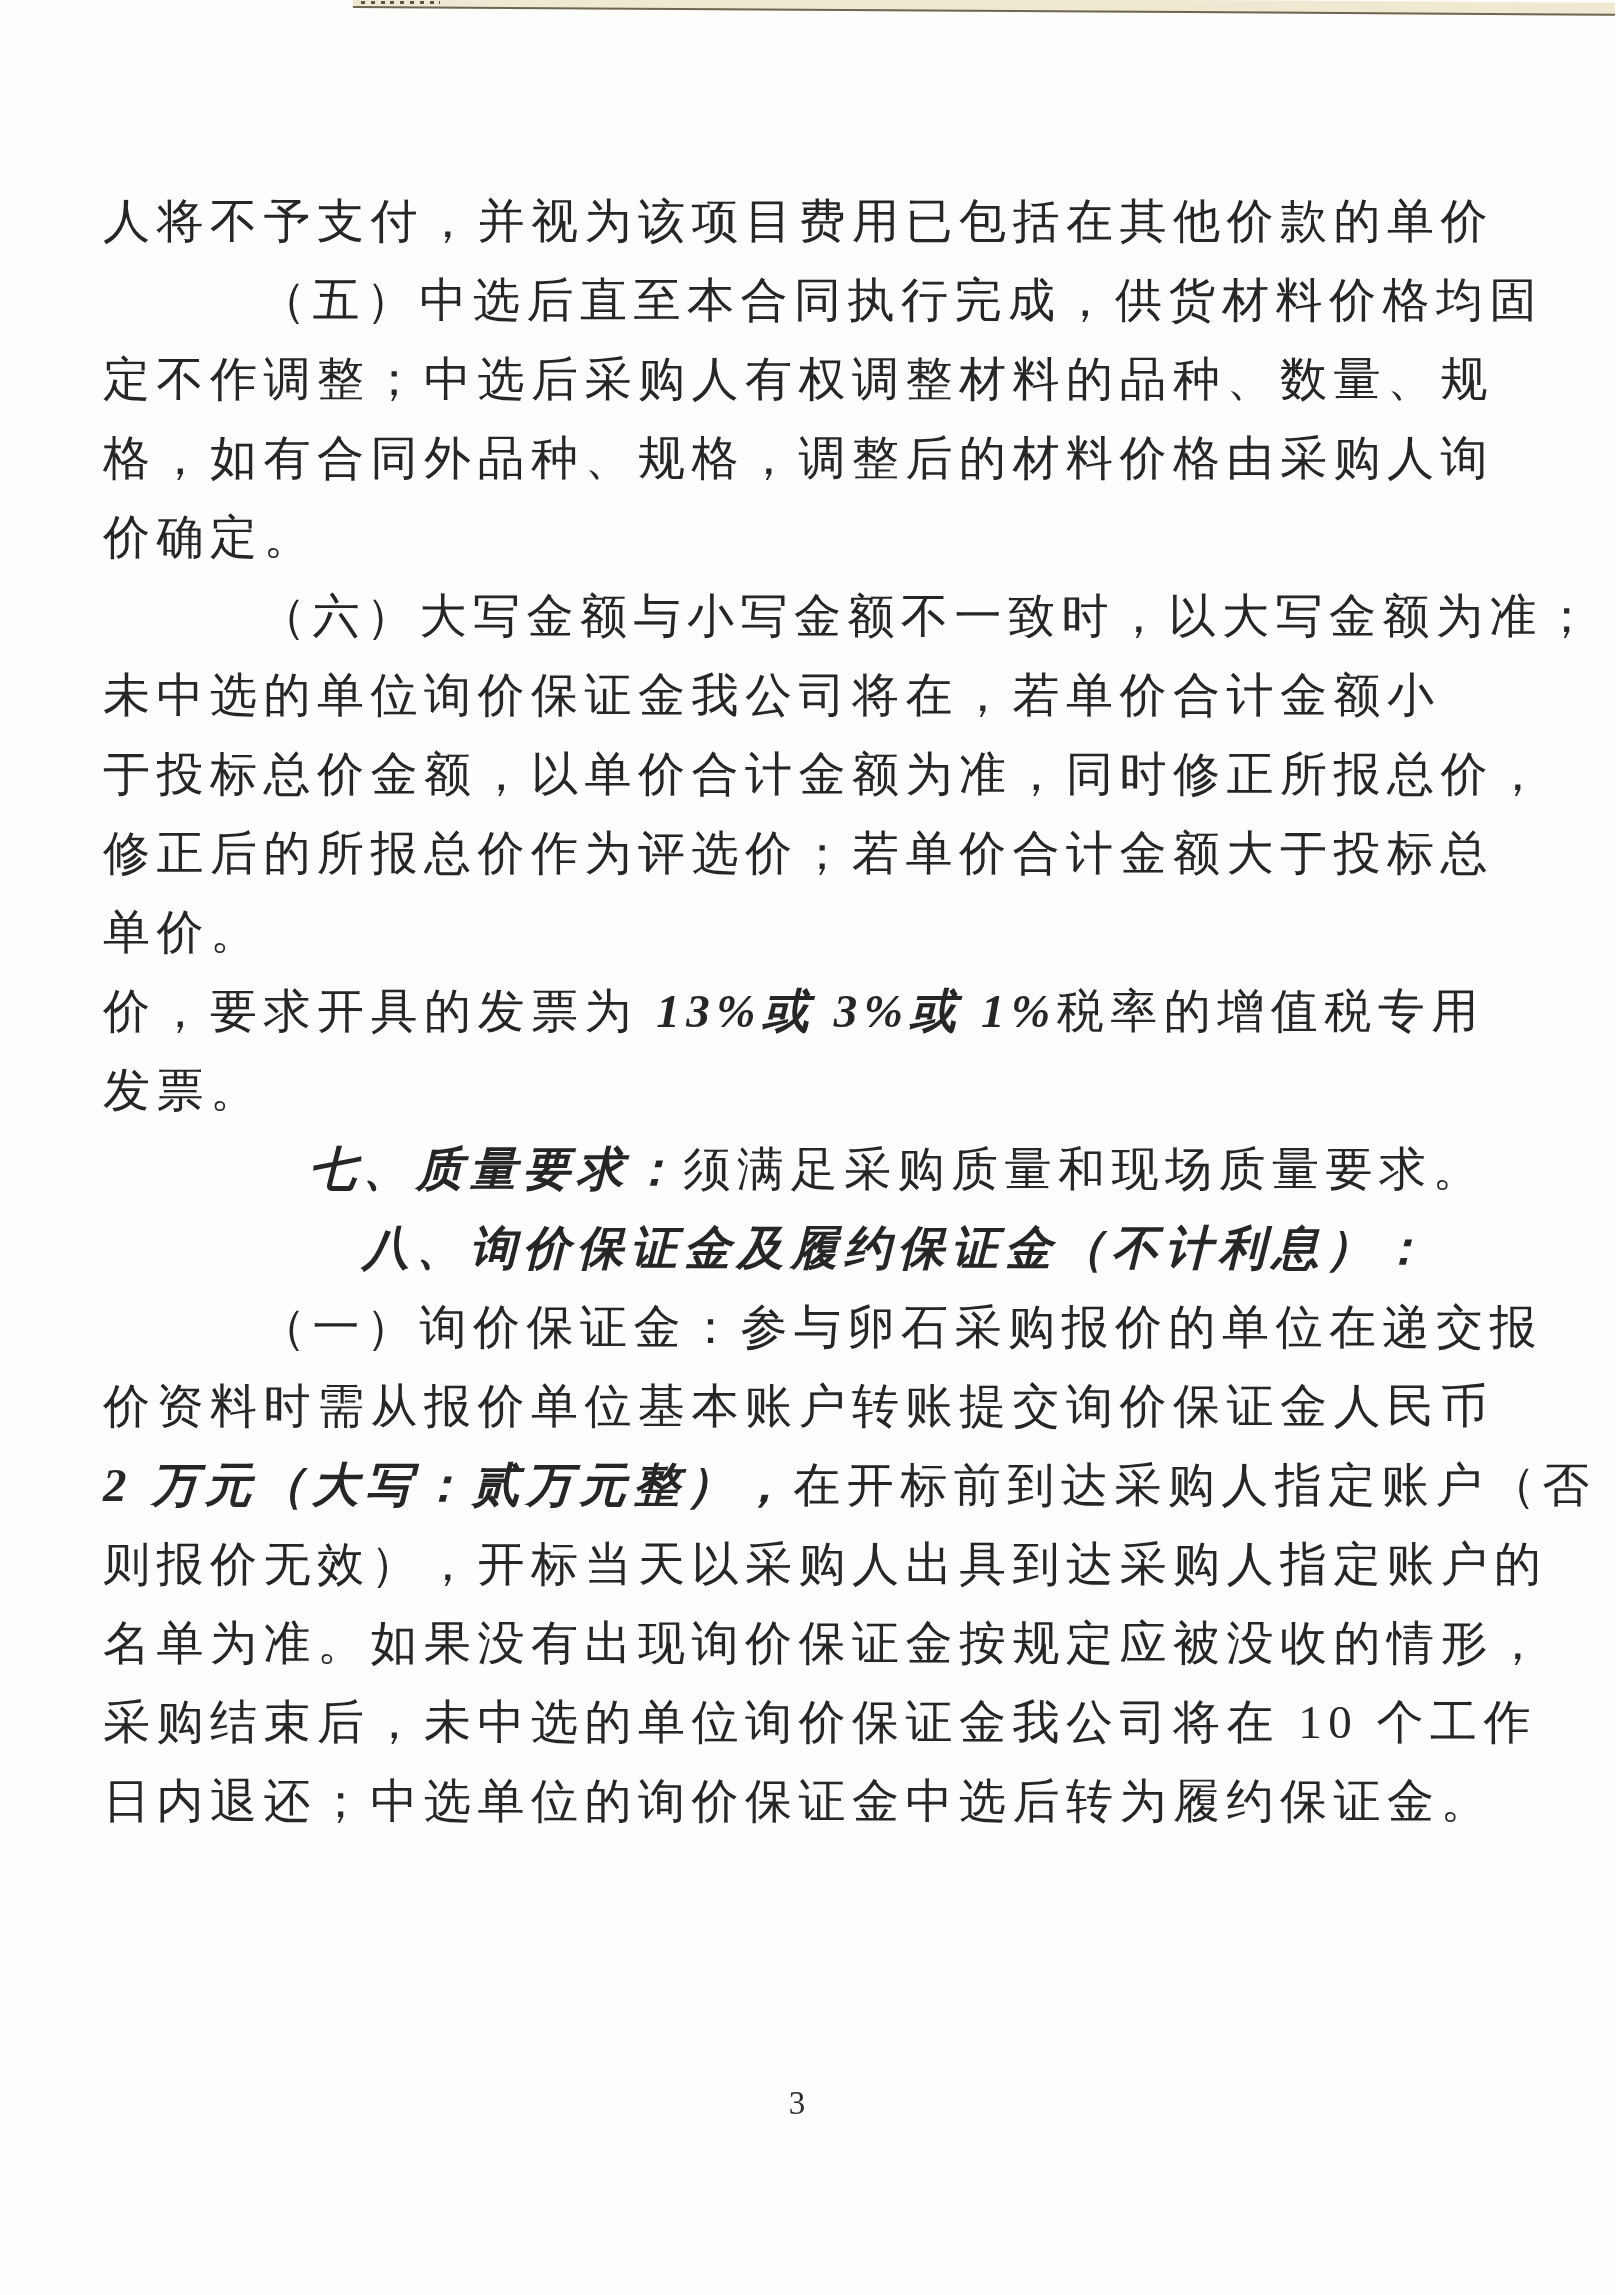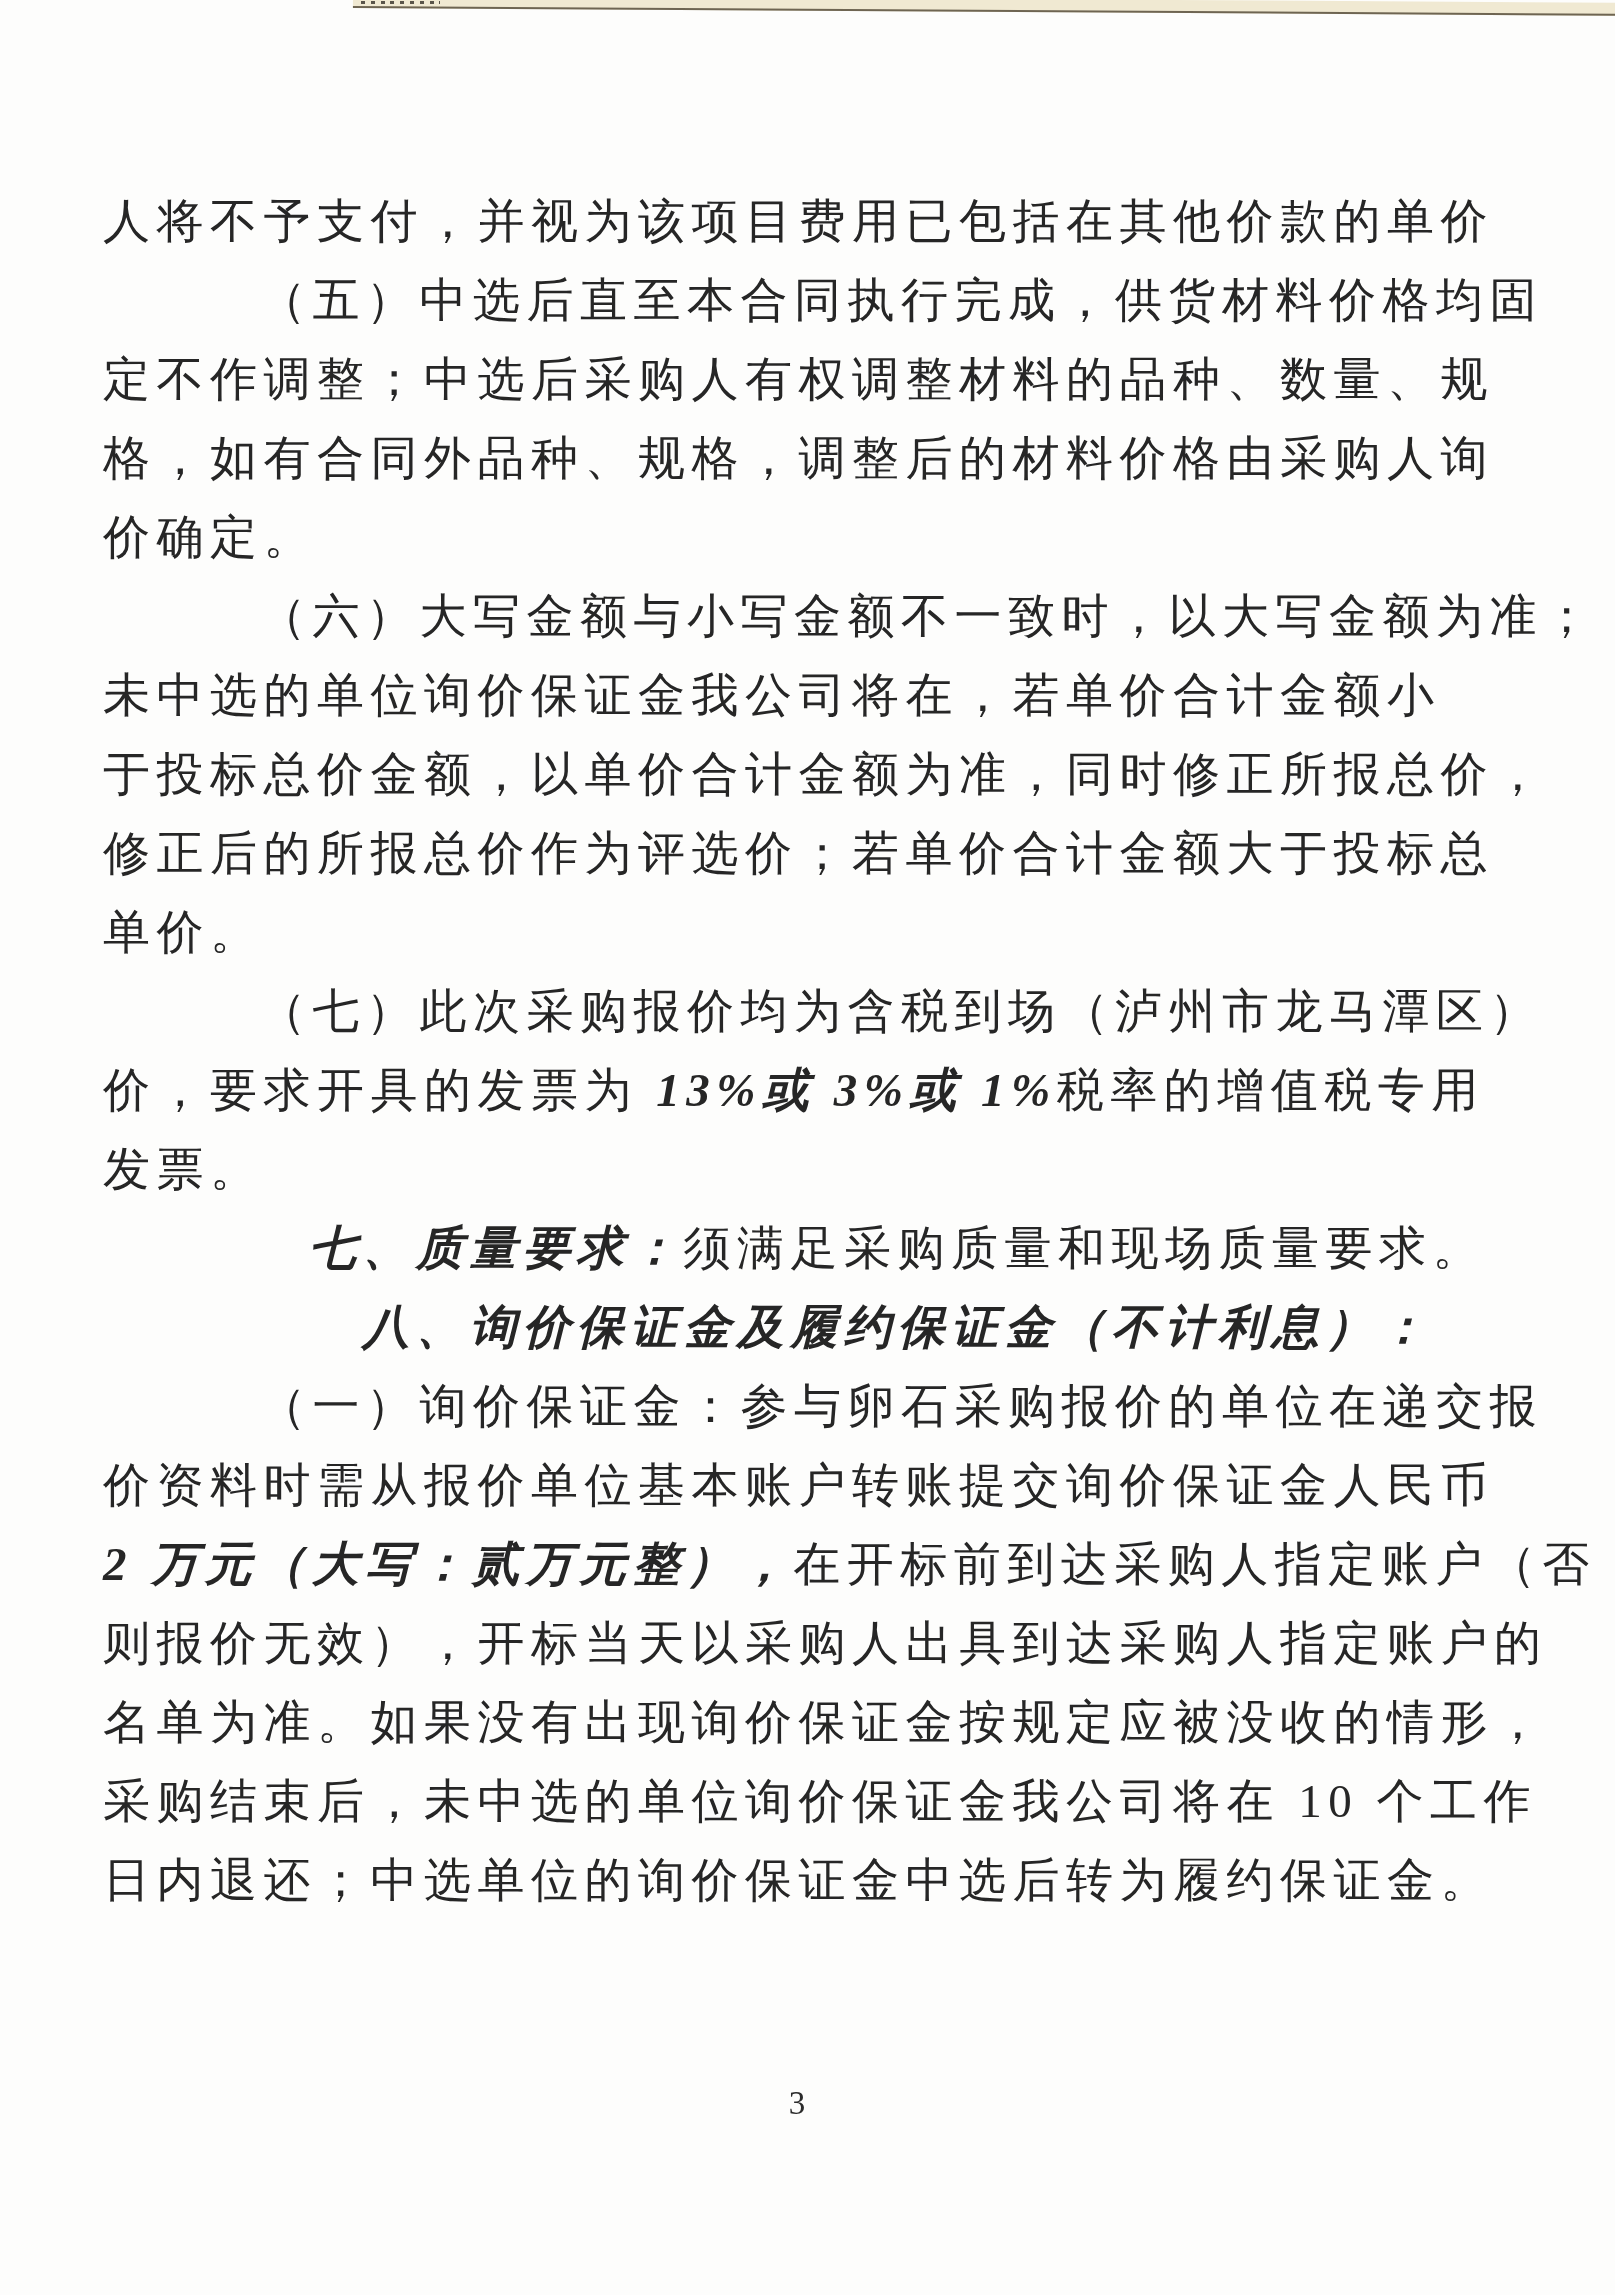"（七）此次采购报价均为含税到场（泸州市龙马潭区）" div.line { html: <div><span>（七）此次采购报价均为含税到场（泸州市龙马潭区）</span></div> -> none }
